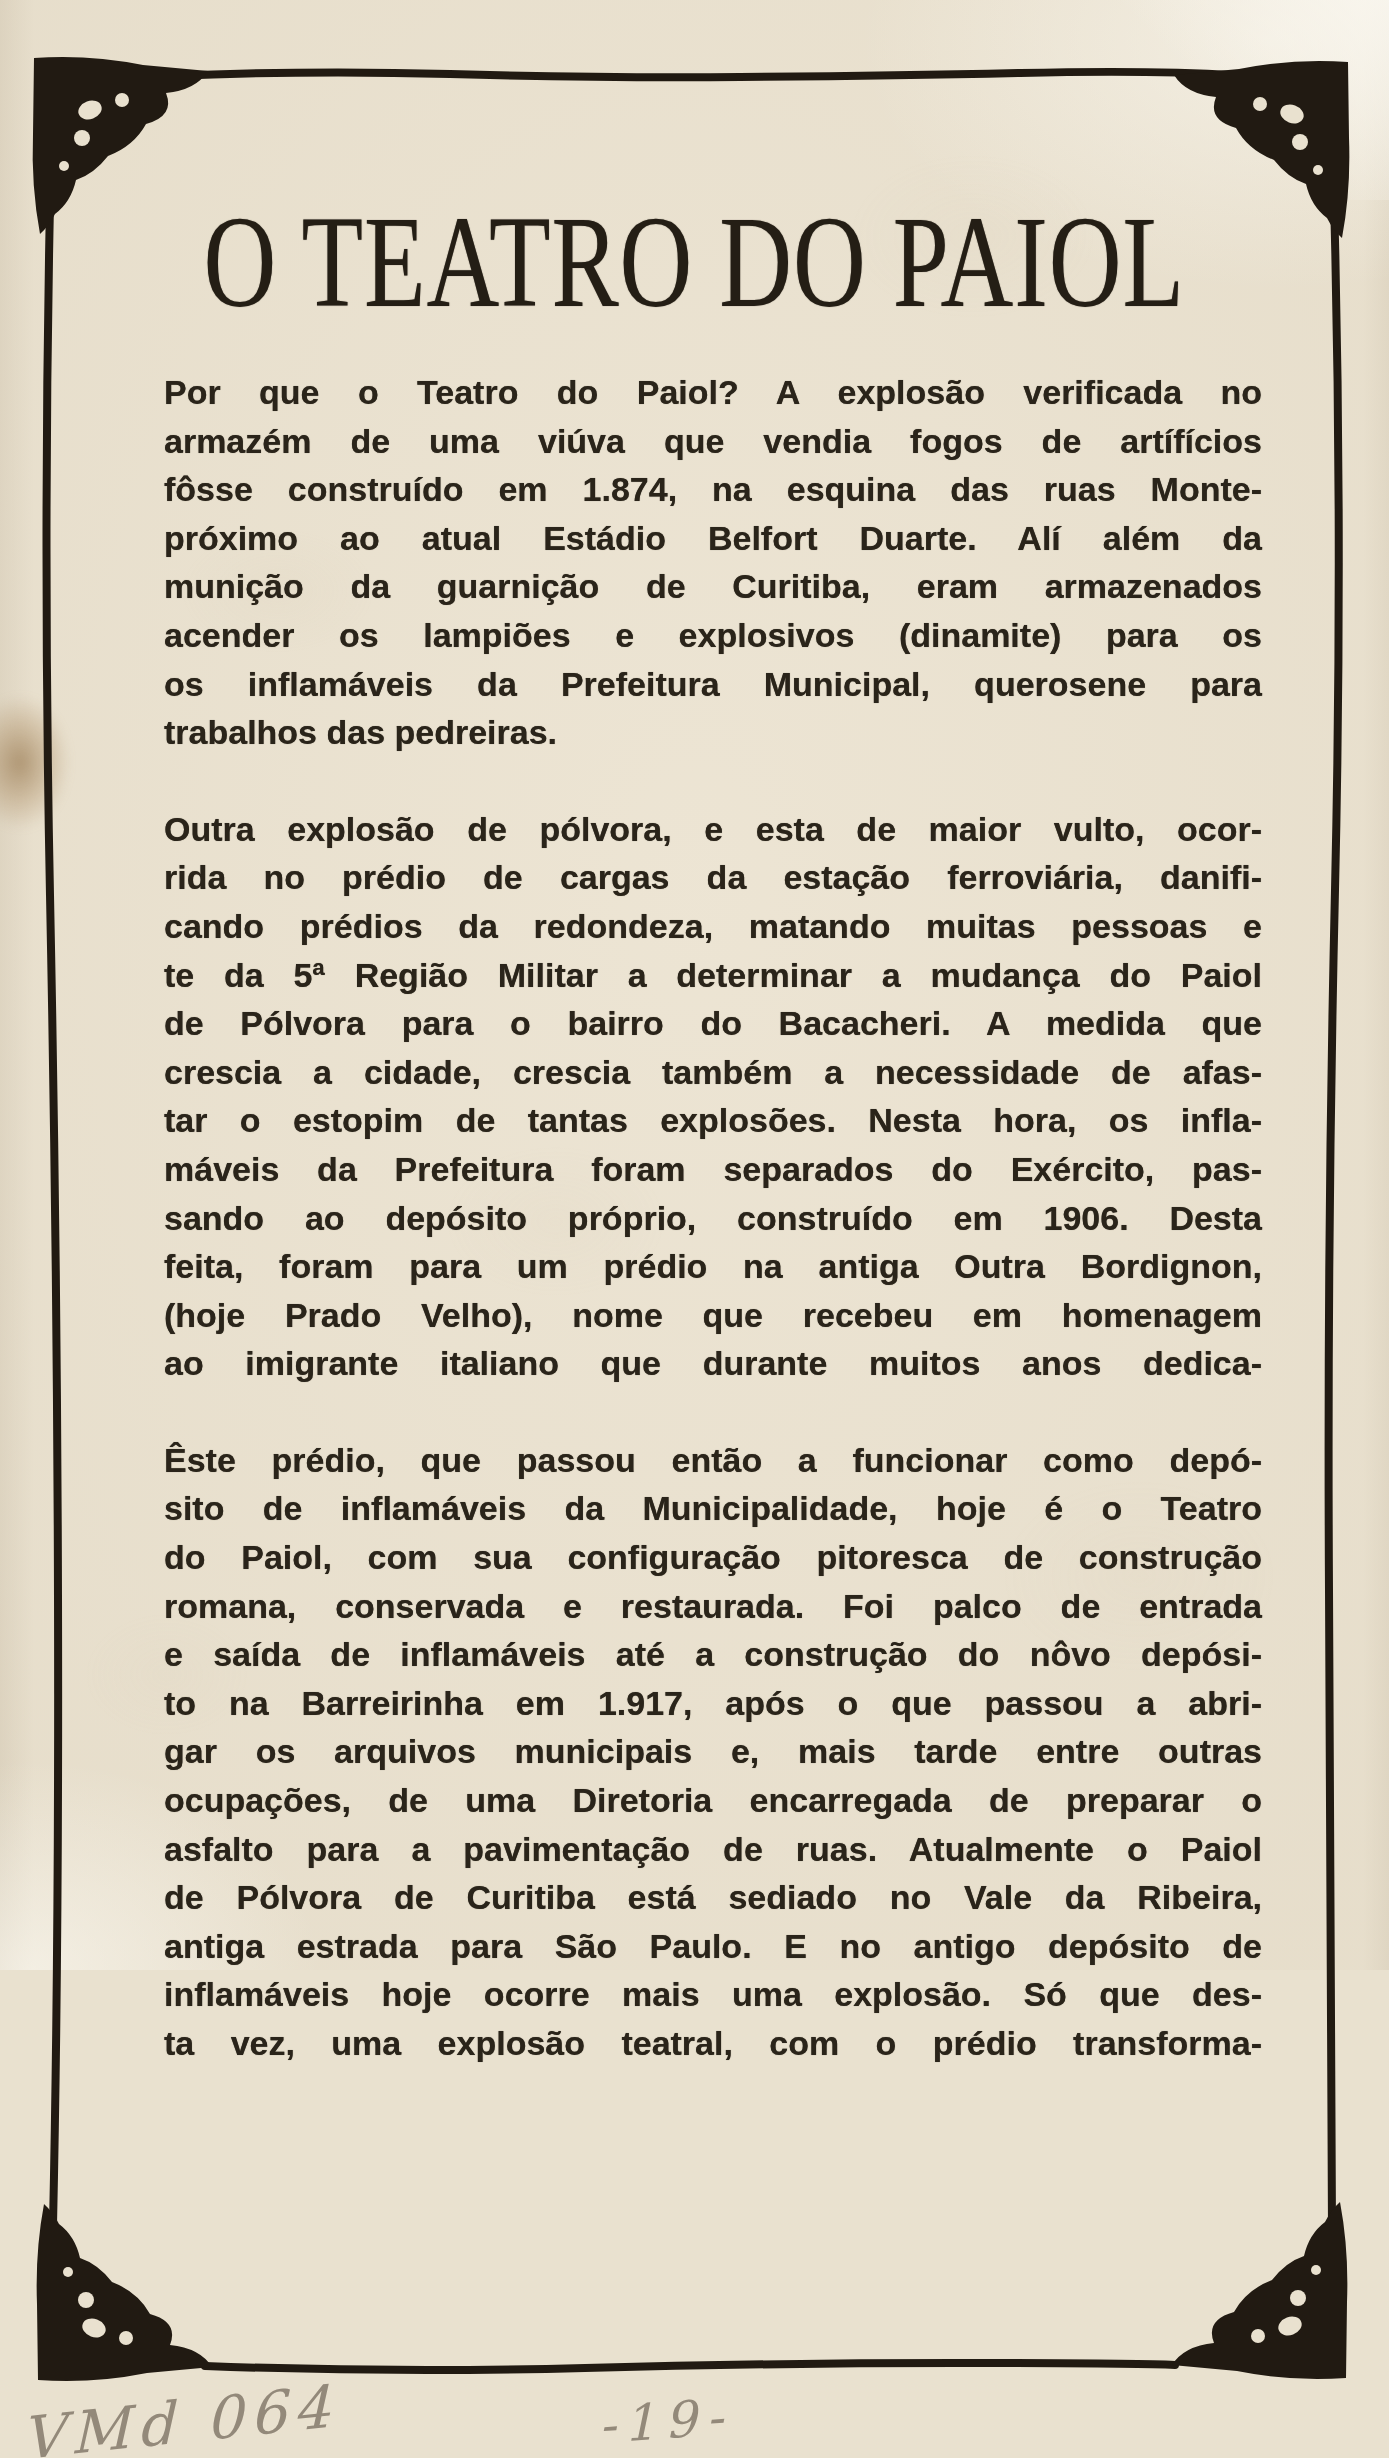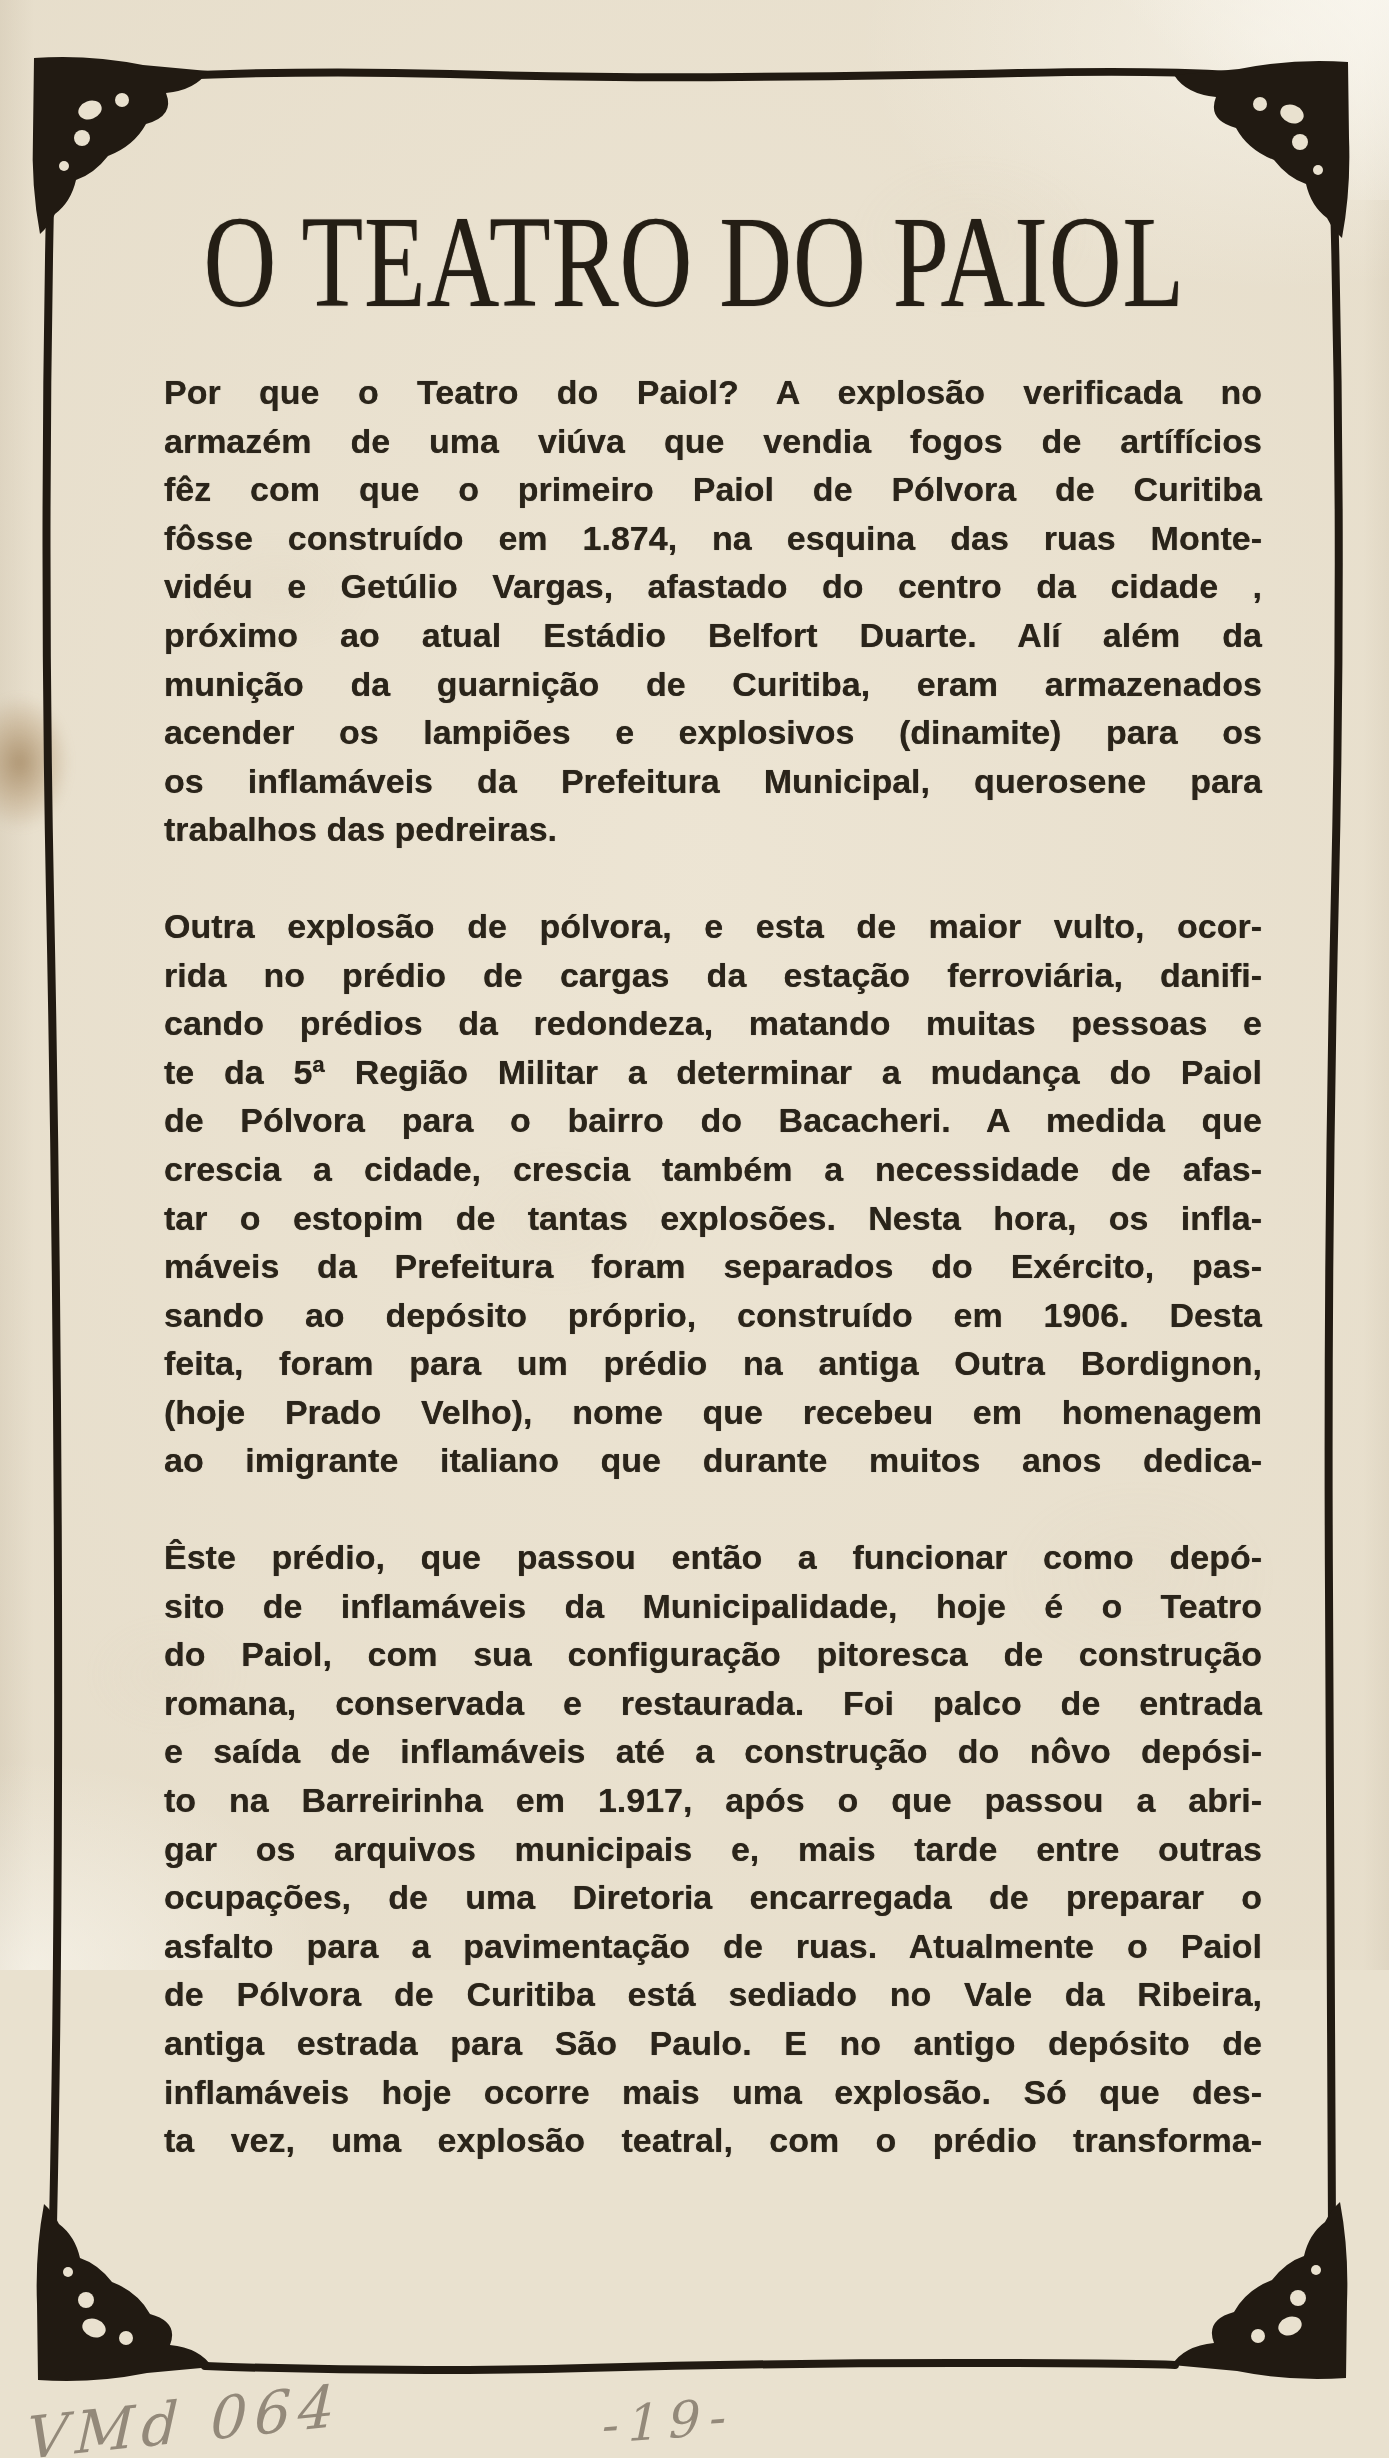"fêz com que o primeiro" div.line { html: <div>fêz com que o primeiro Paiol de Pólvora de Curitiba</div> -> none }
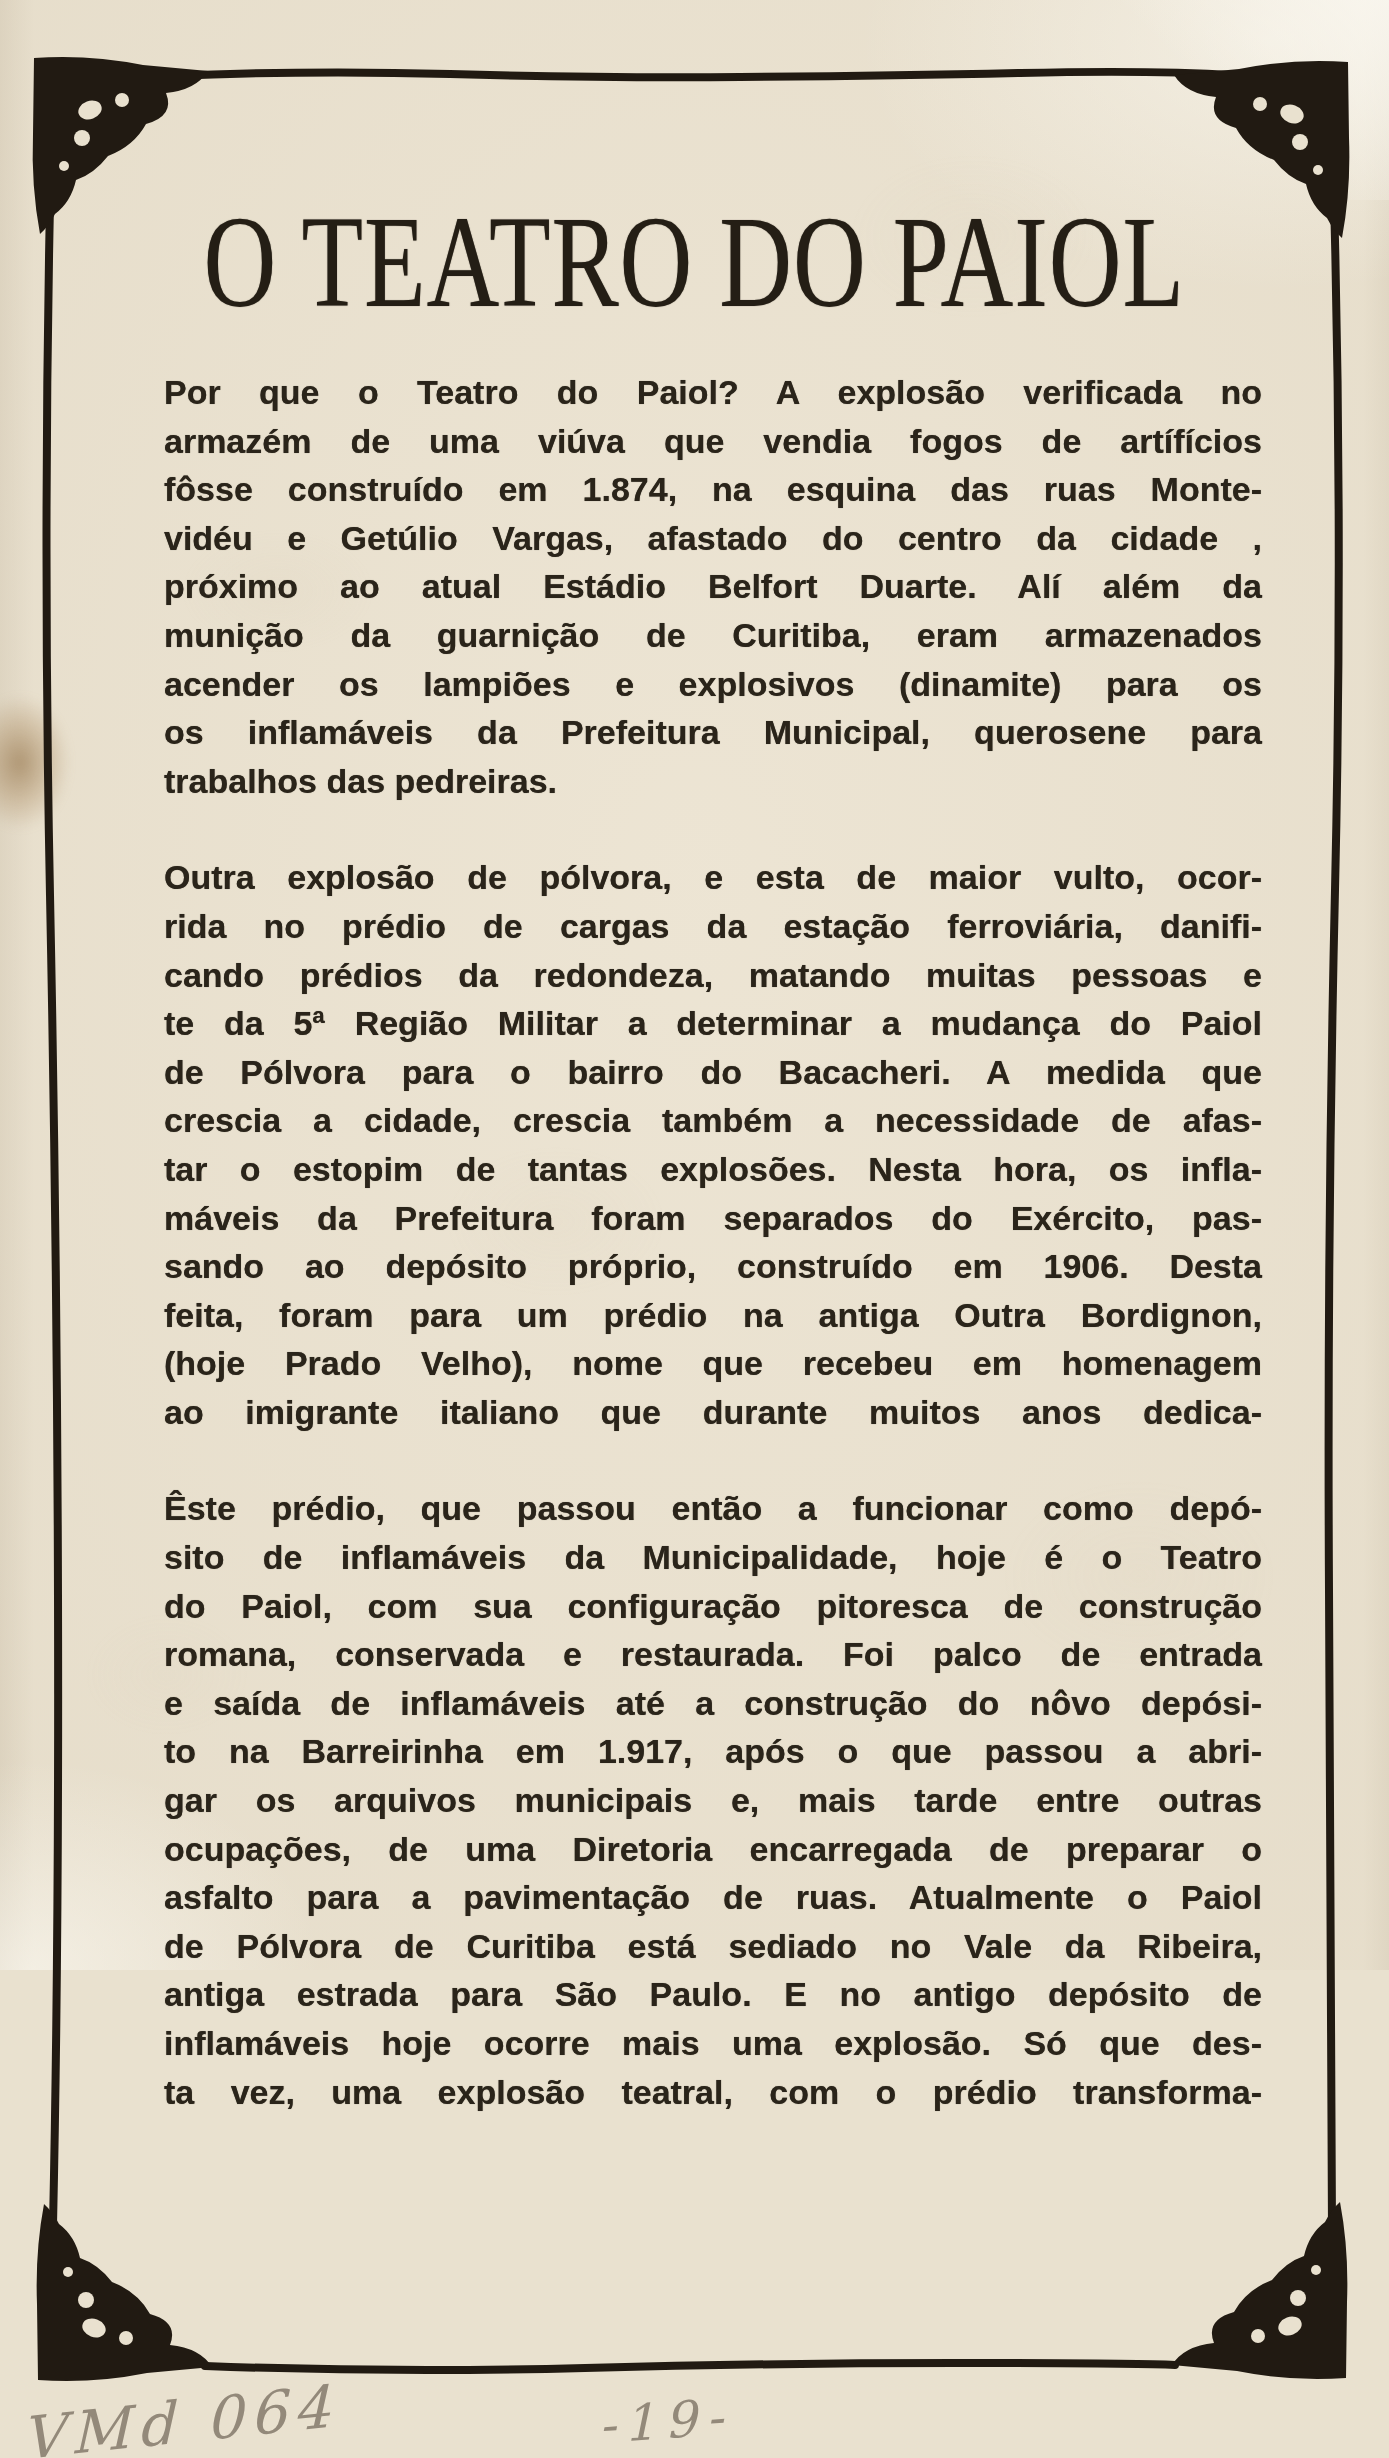"vidéu e Getúlio Vargas, afastado" div.line { html: <div>vidéu e Getúlio Vargas, afastado do centro da cidade ,</div> -> none }
